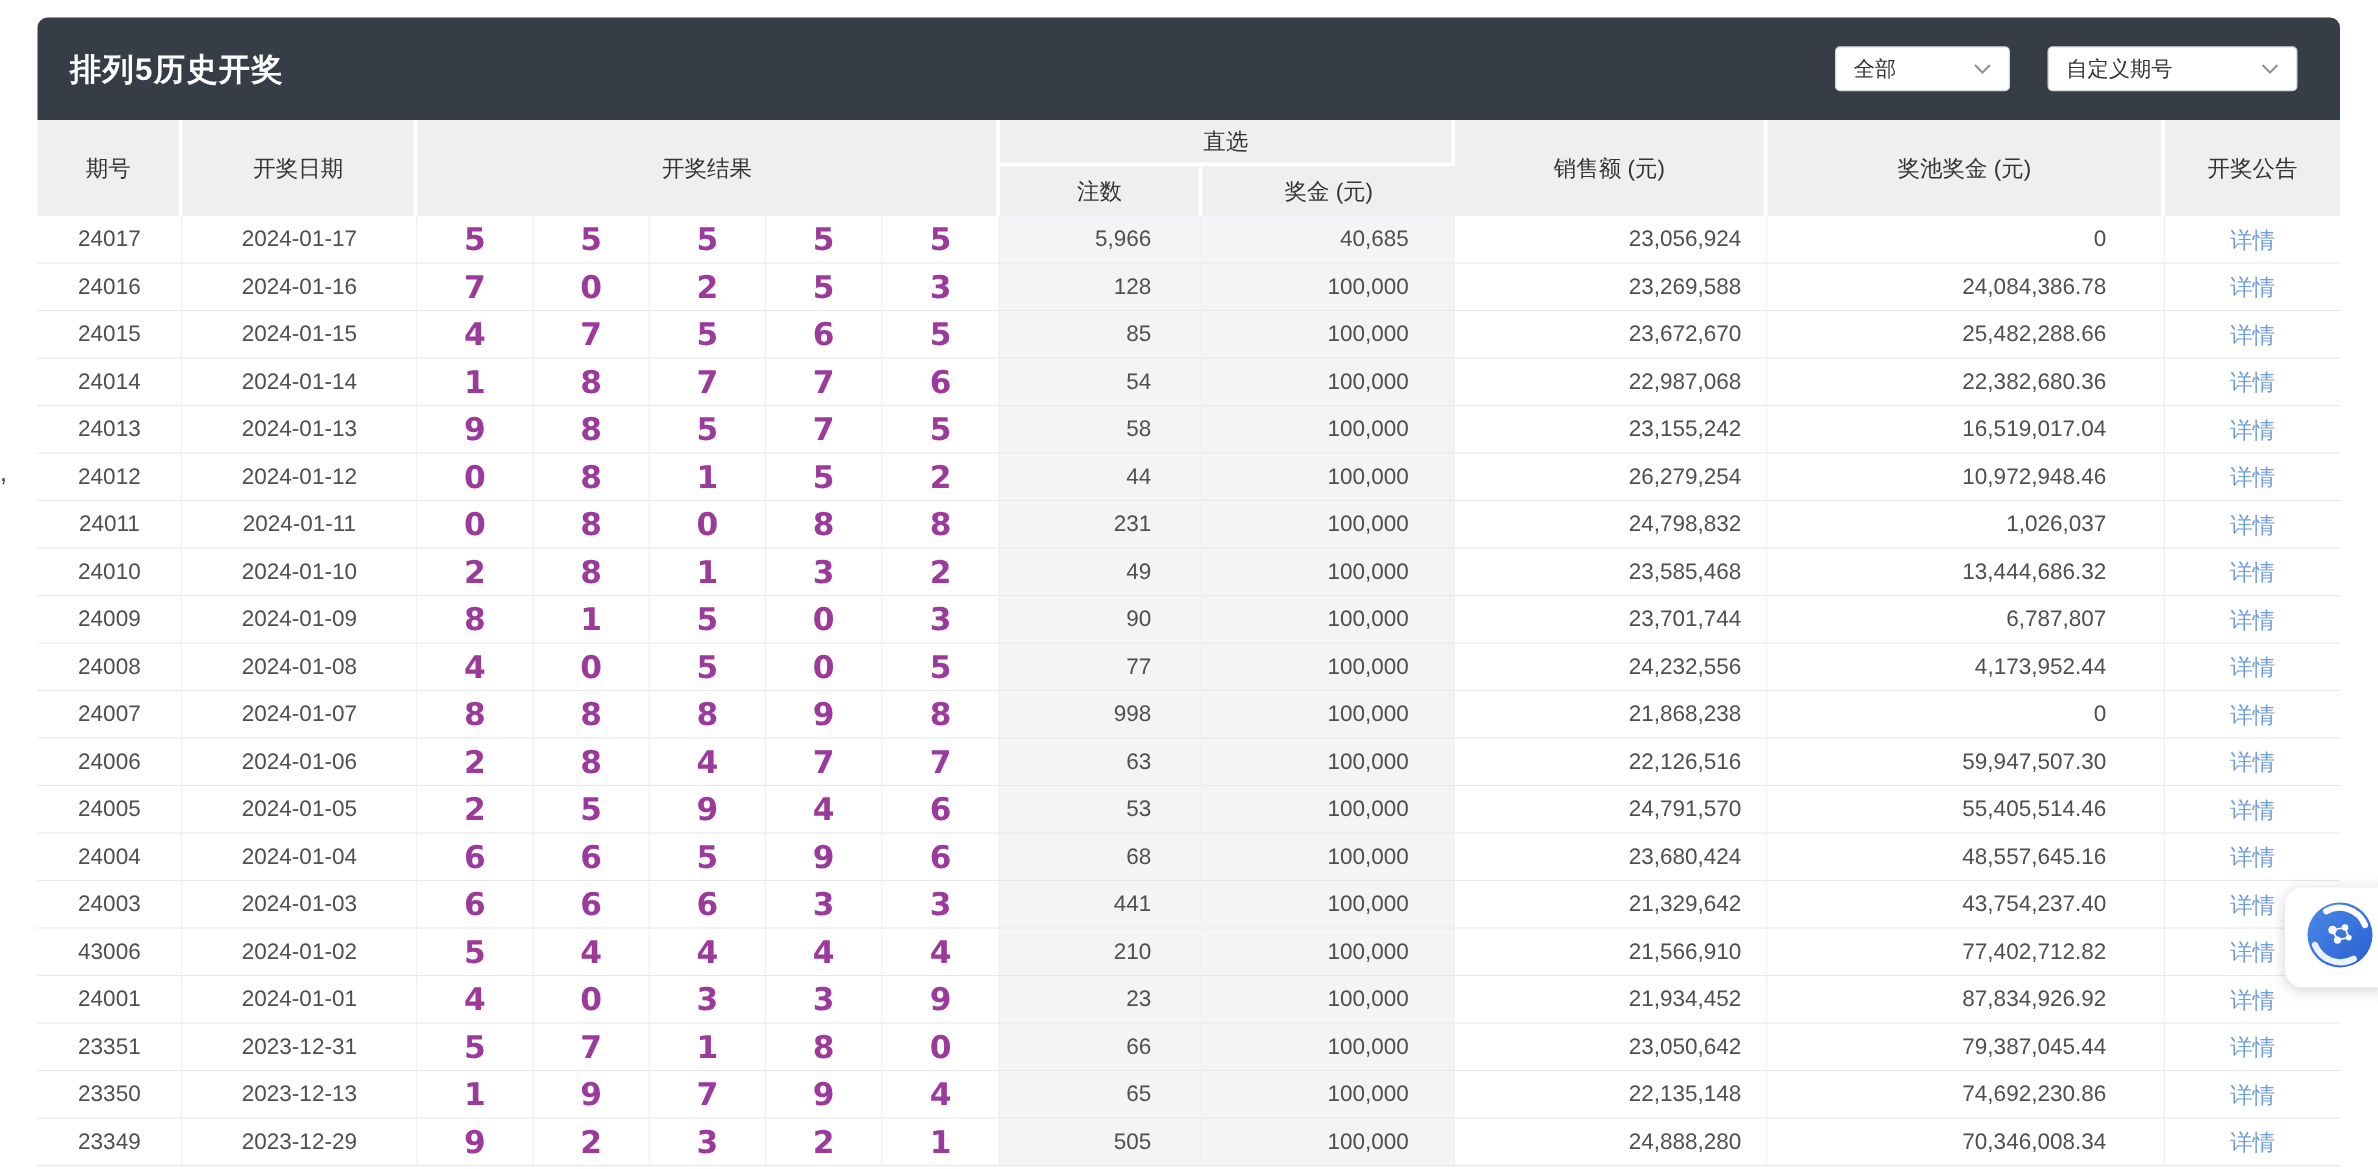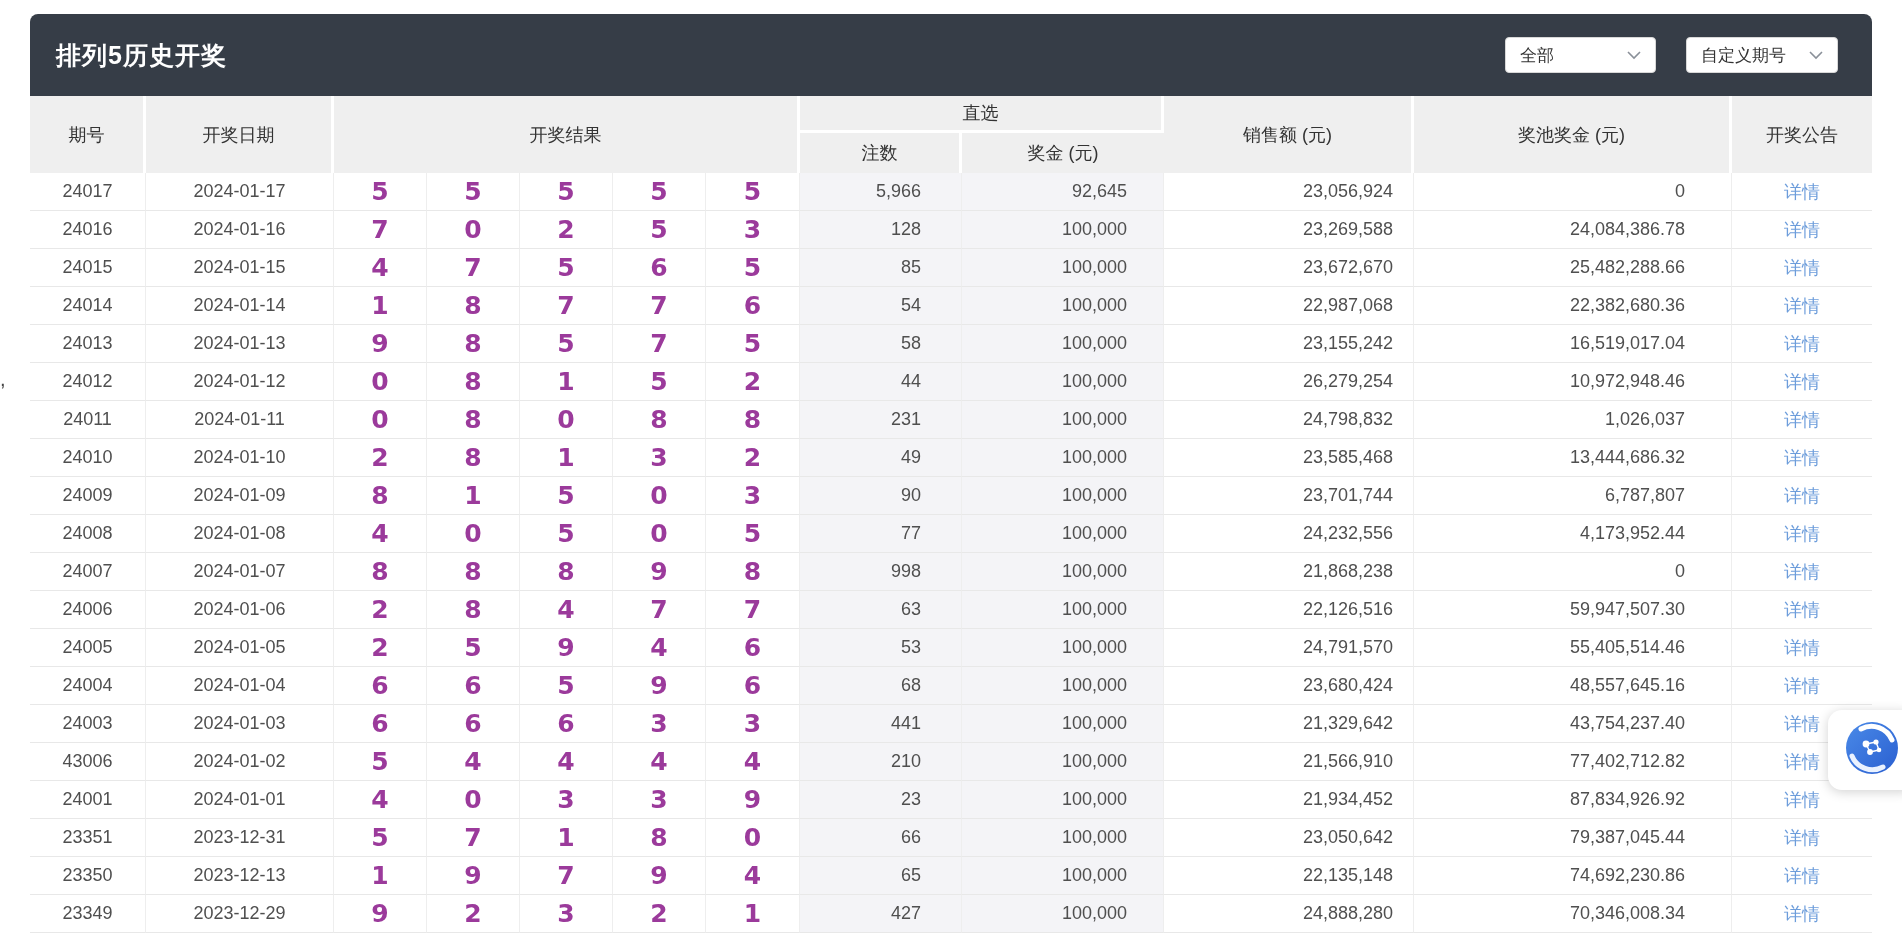"全部" .dropdown.small { width: 151px -> 140px }
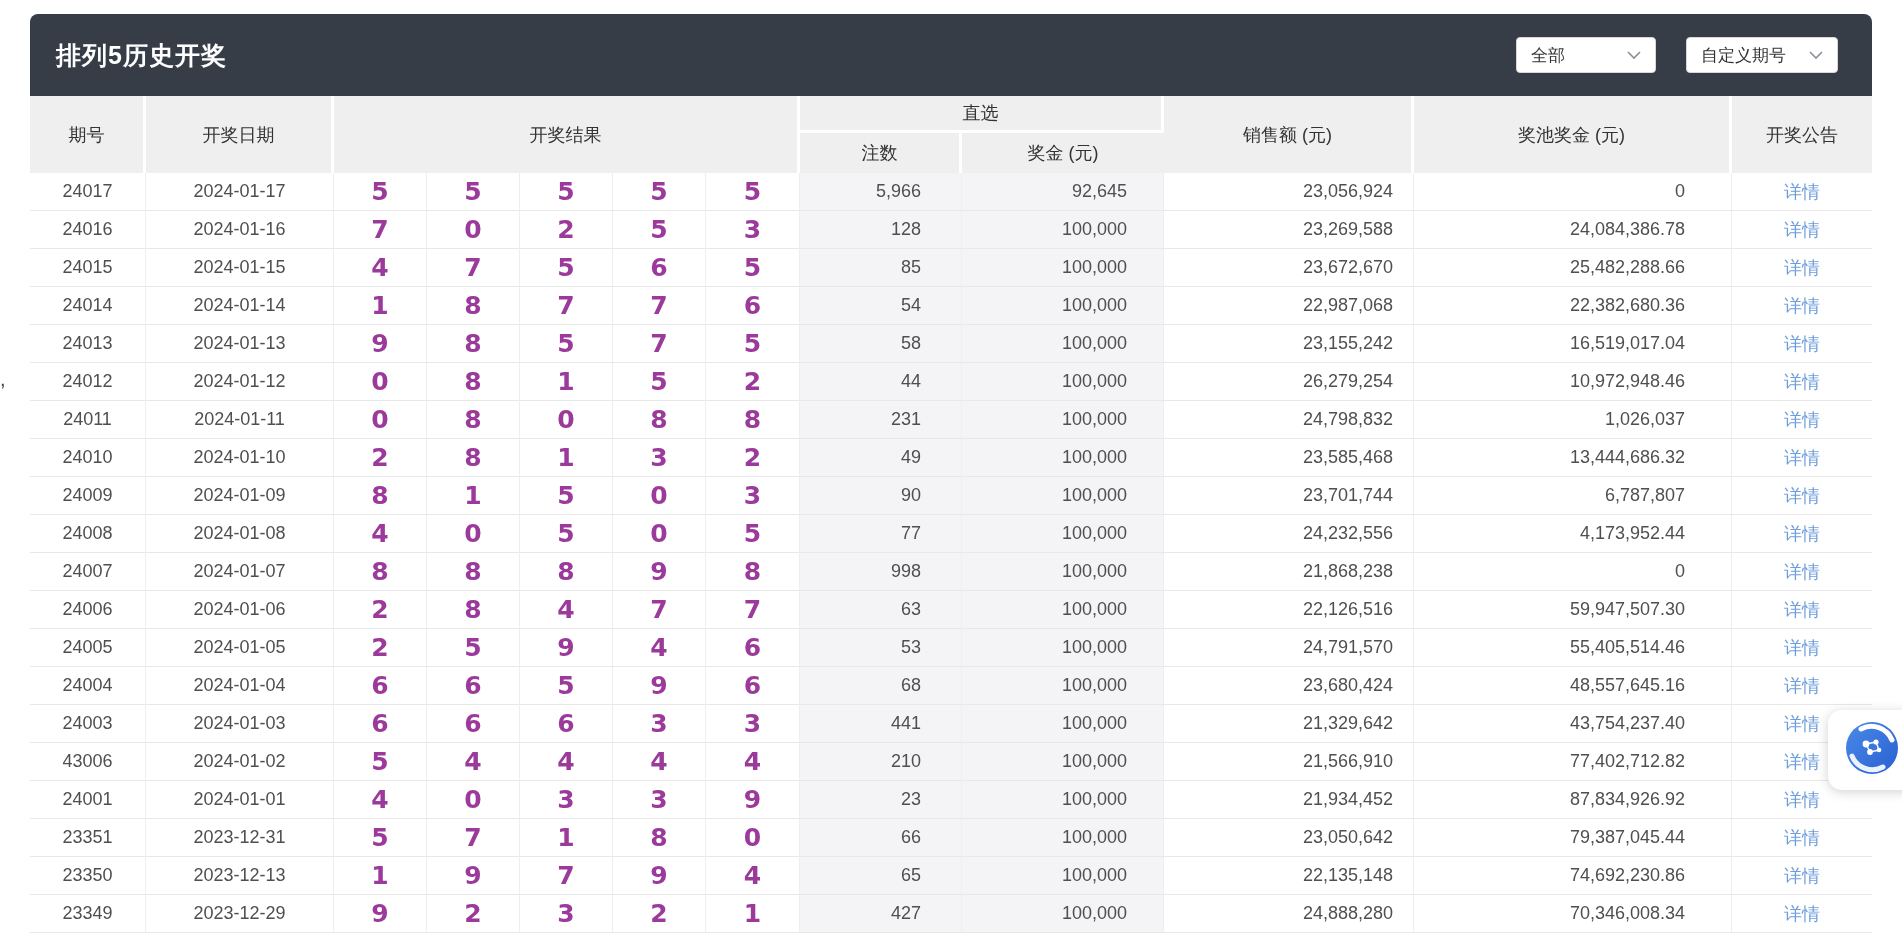"自定义期号" .dropdown.large { width: 152px -> 200px }
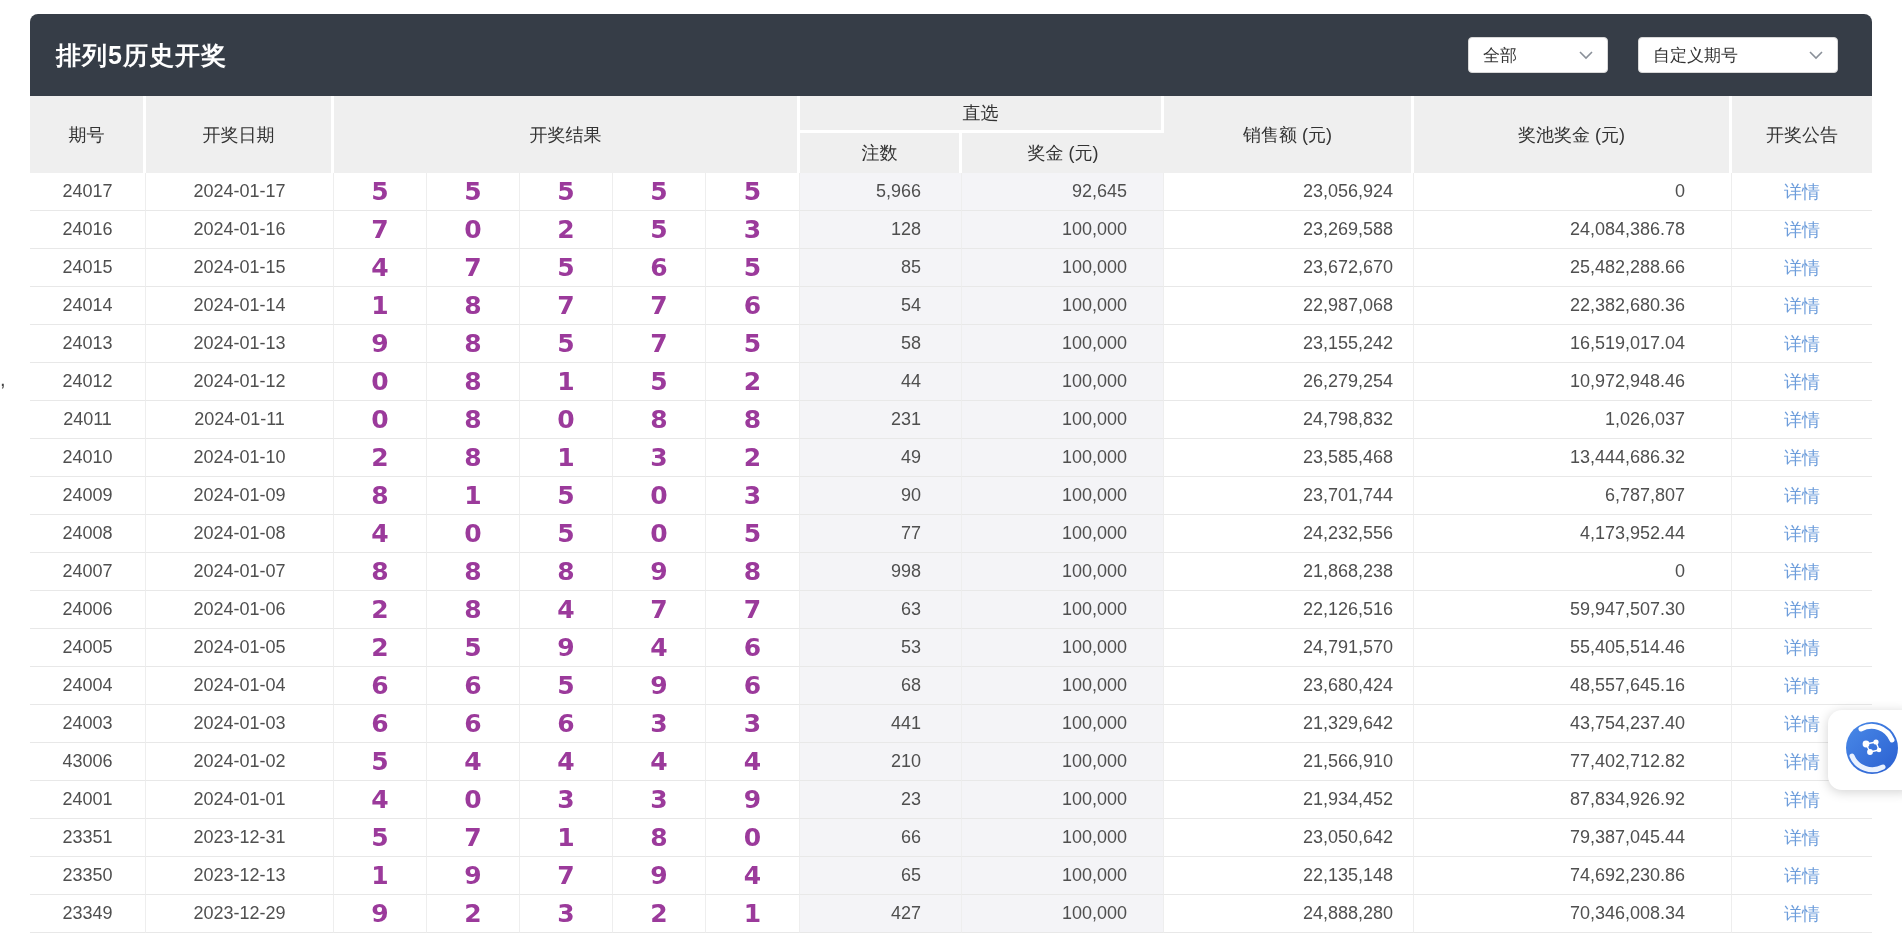"92,645" td.right { text: 92,645 -> 40,685 }
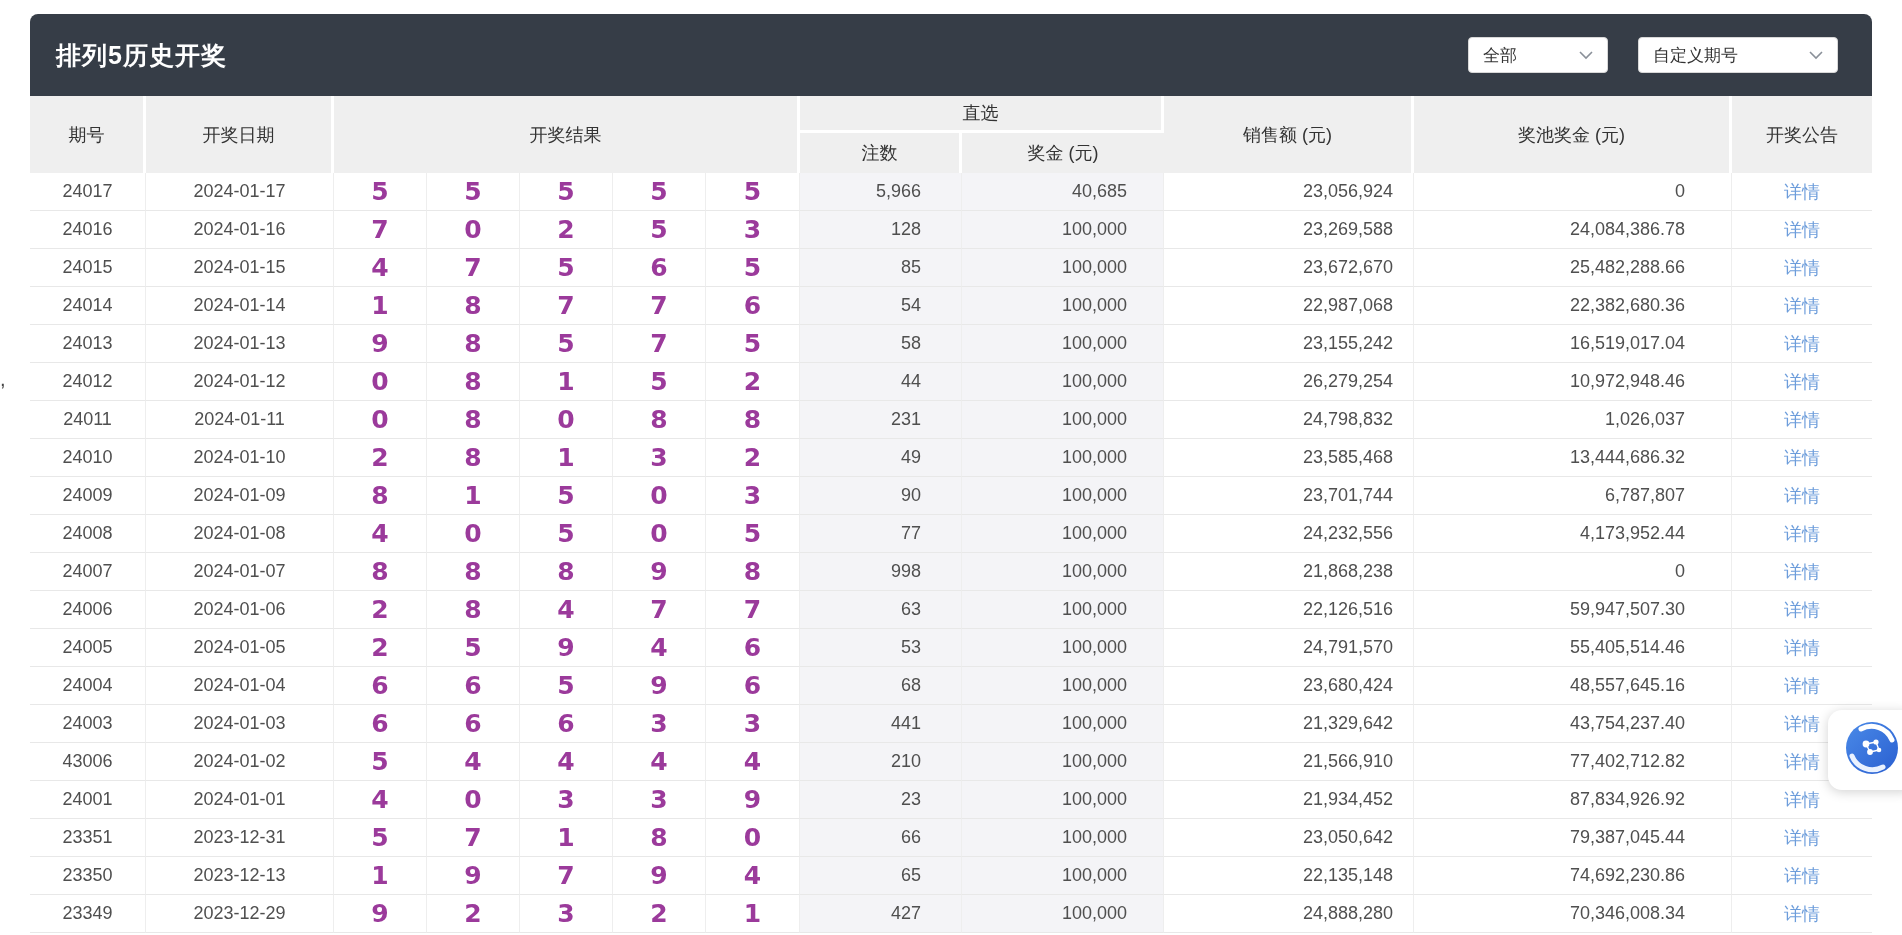"427" td.right { text: 427 -> 505 }
